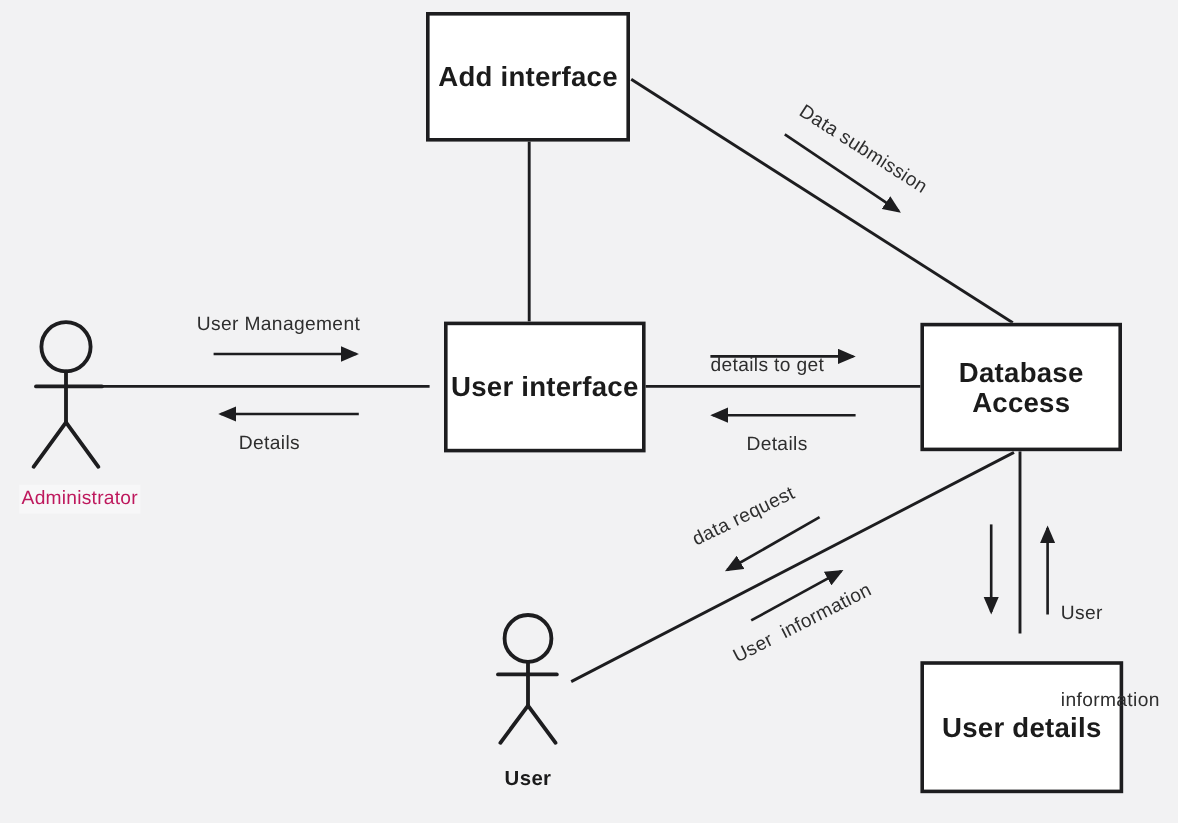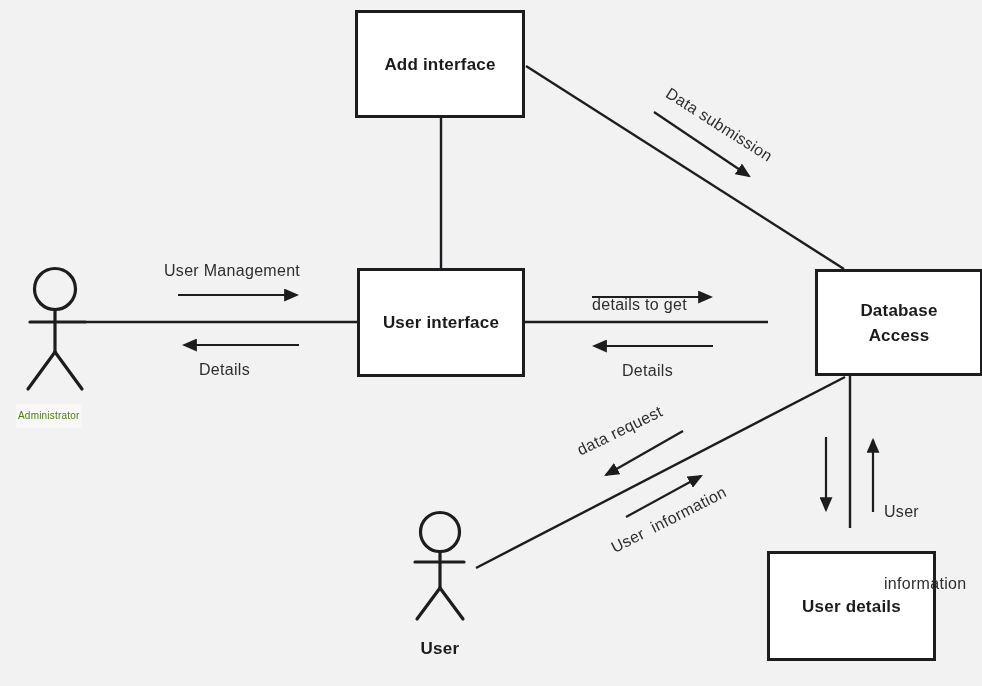"Add interface" .node { font-size: 17px -> 23px }
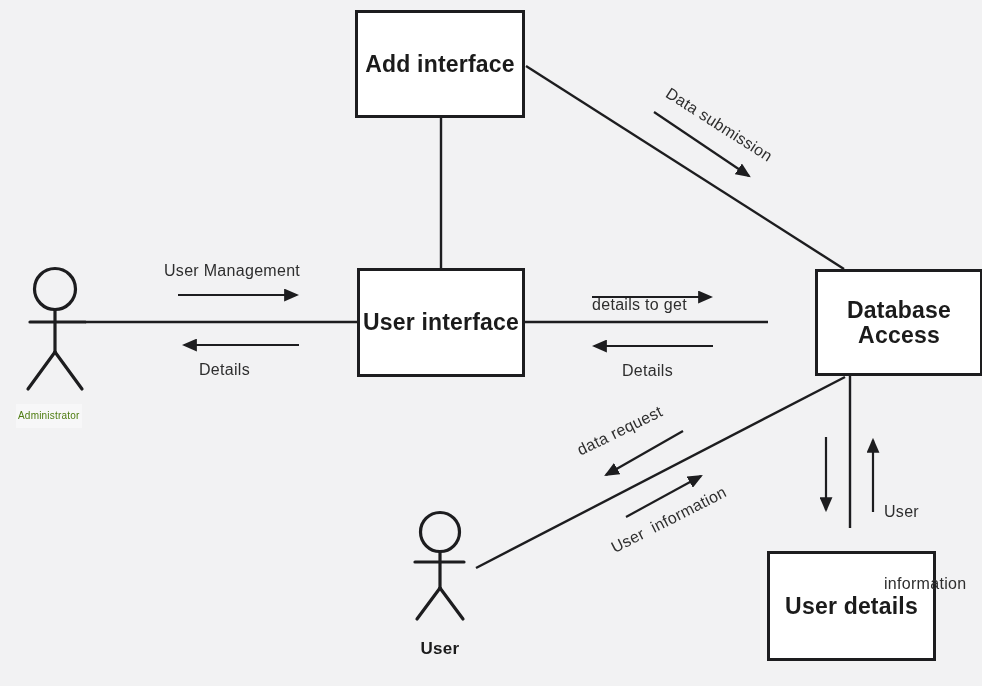"User interface" div.node { left: 357px -> 370px }
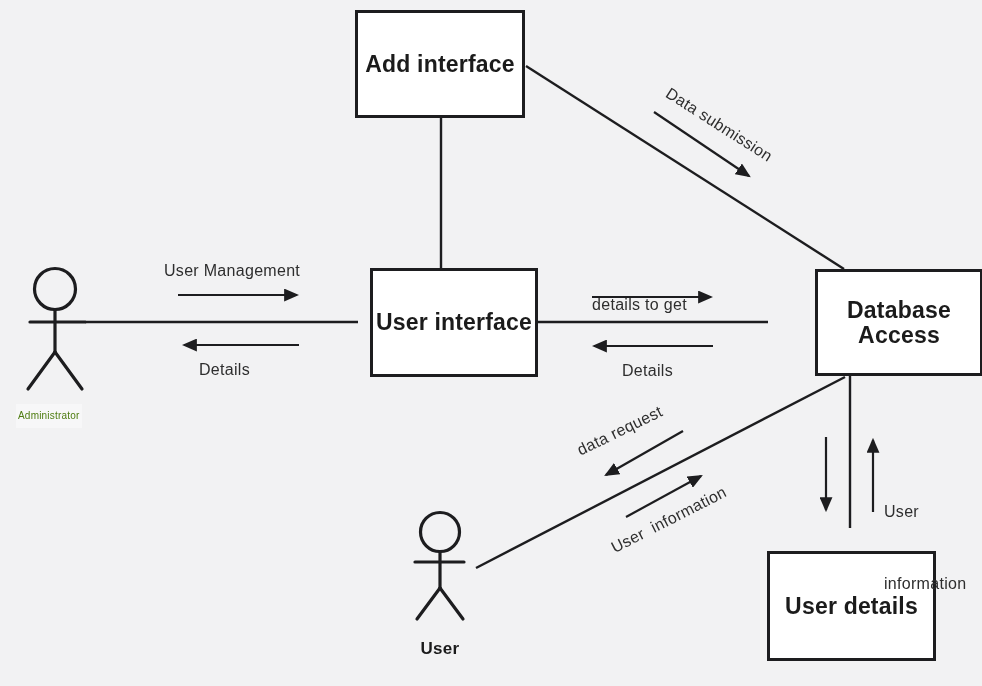"Database" div.node { margin-left: 48px -> none }
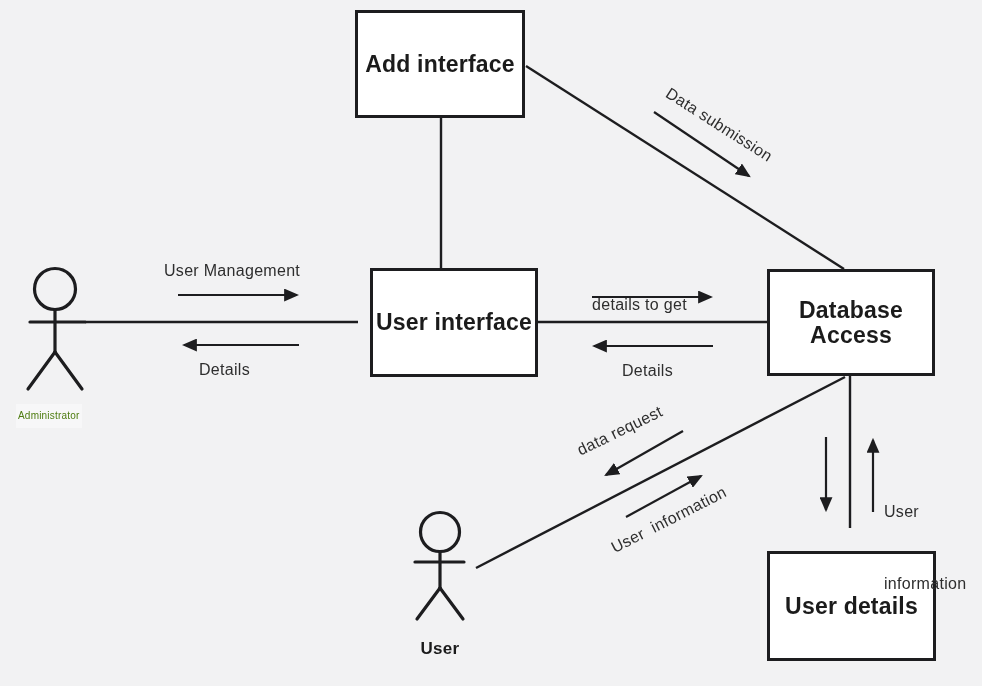"Administrator" .lbl.tiny { color: #4d7c0f -> #be185d; font-size: 10px -> 16px }
